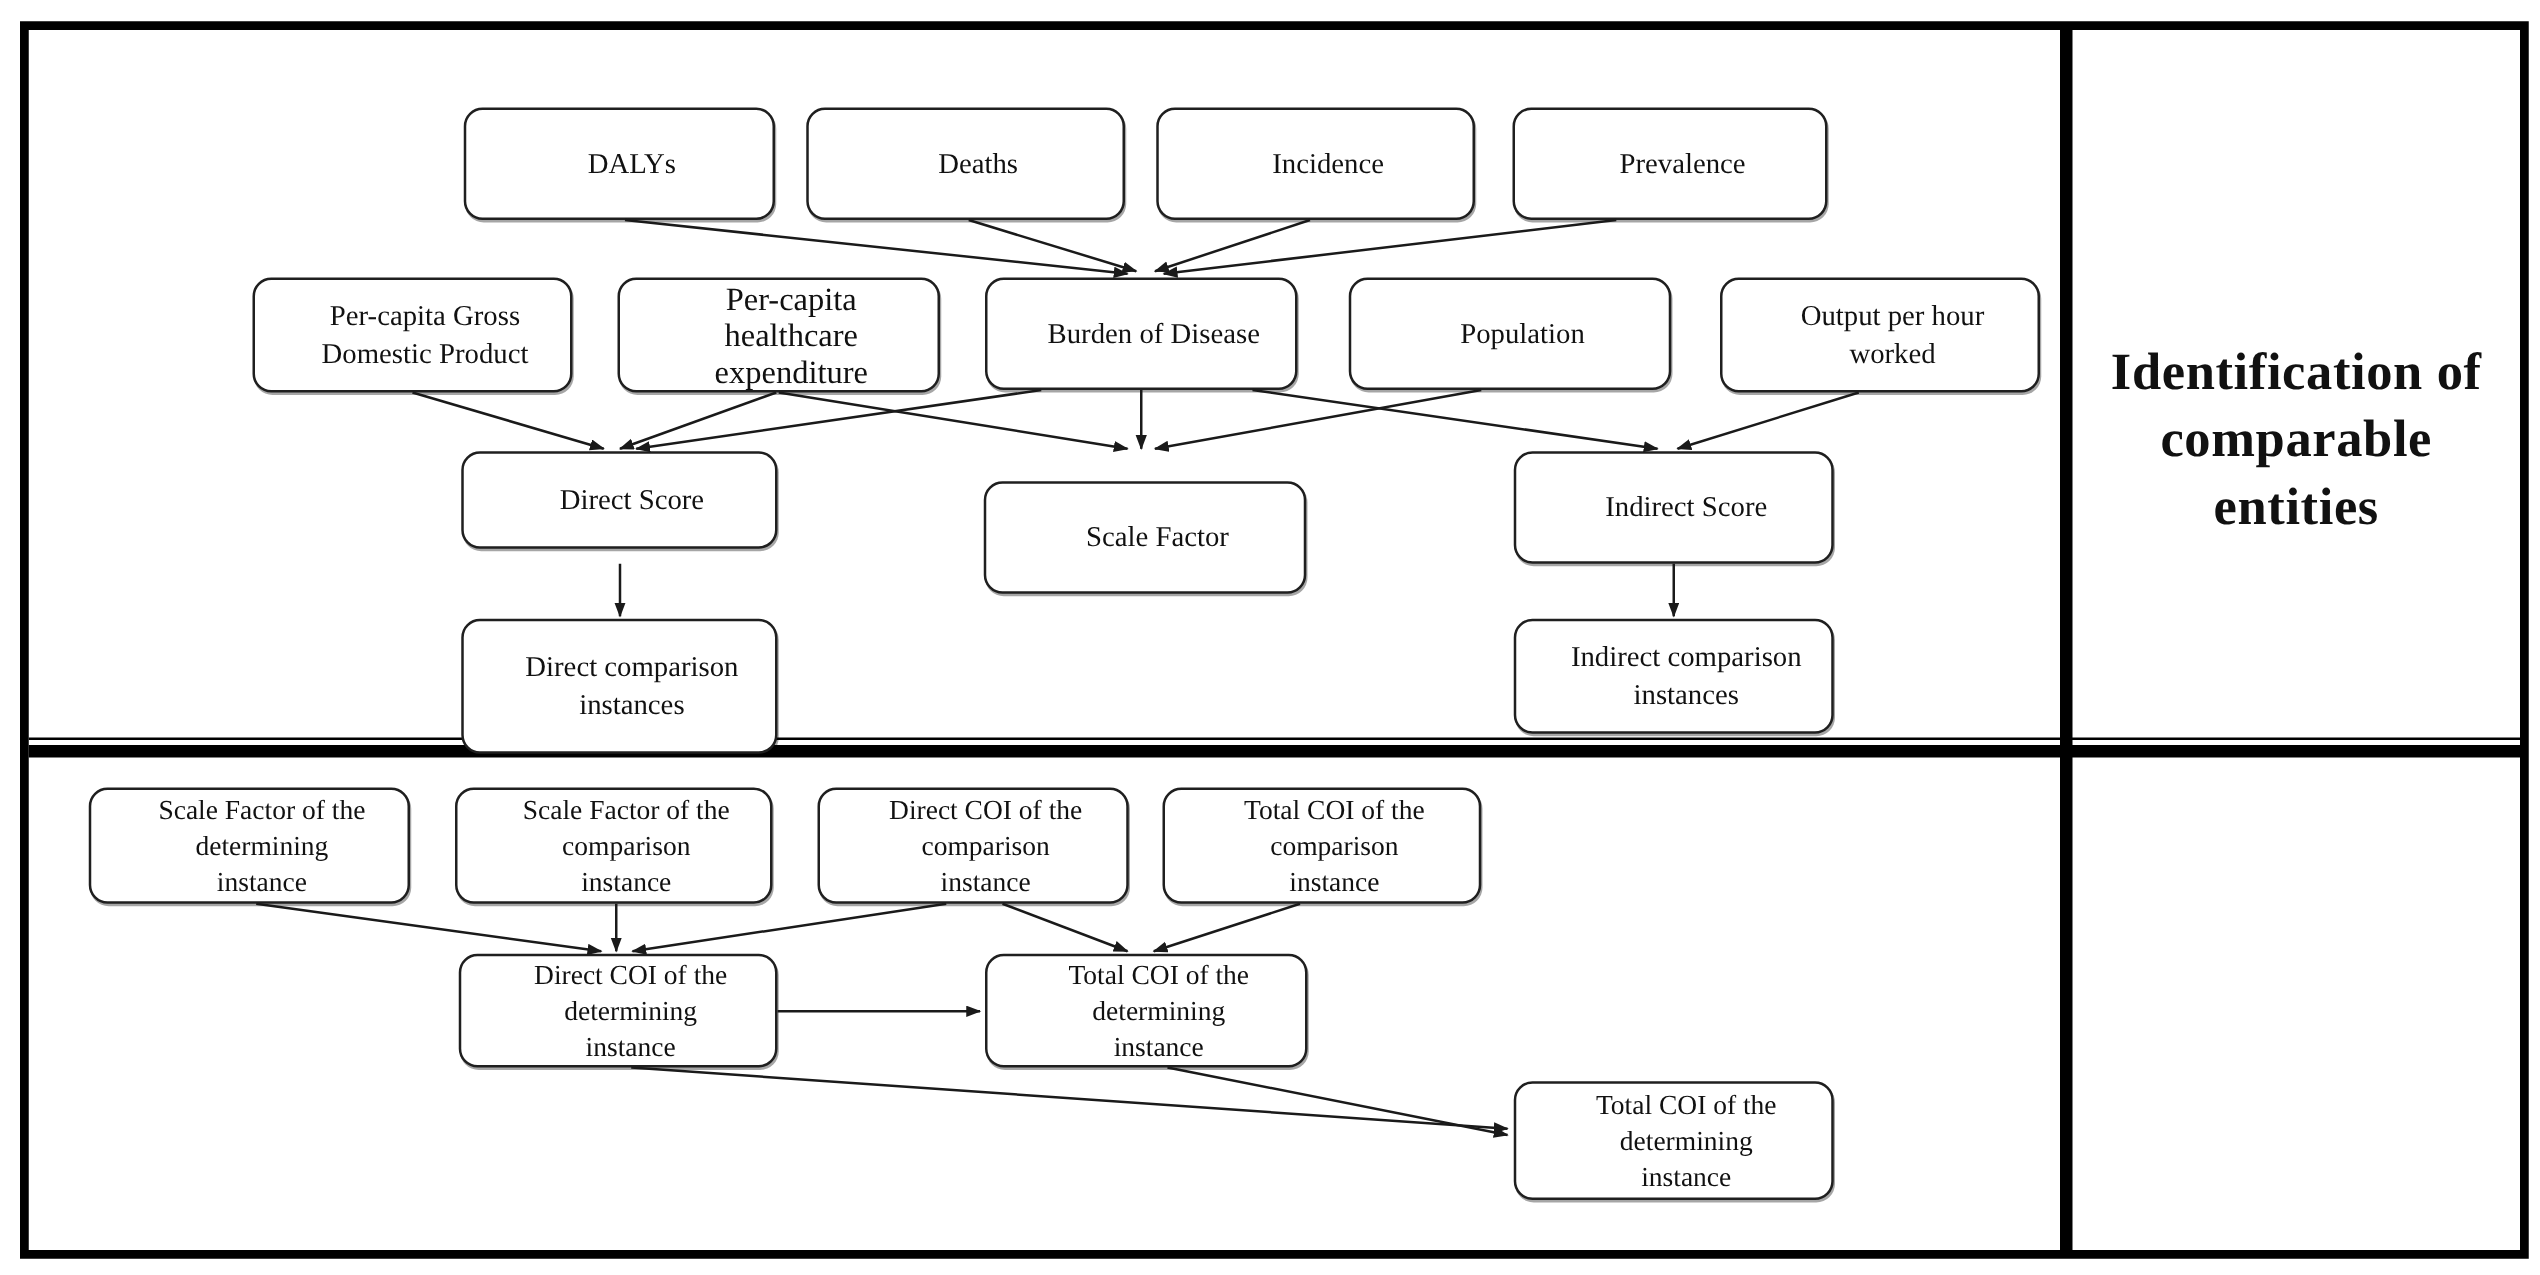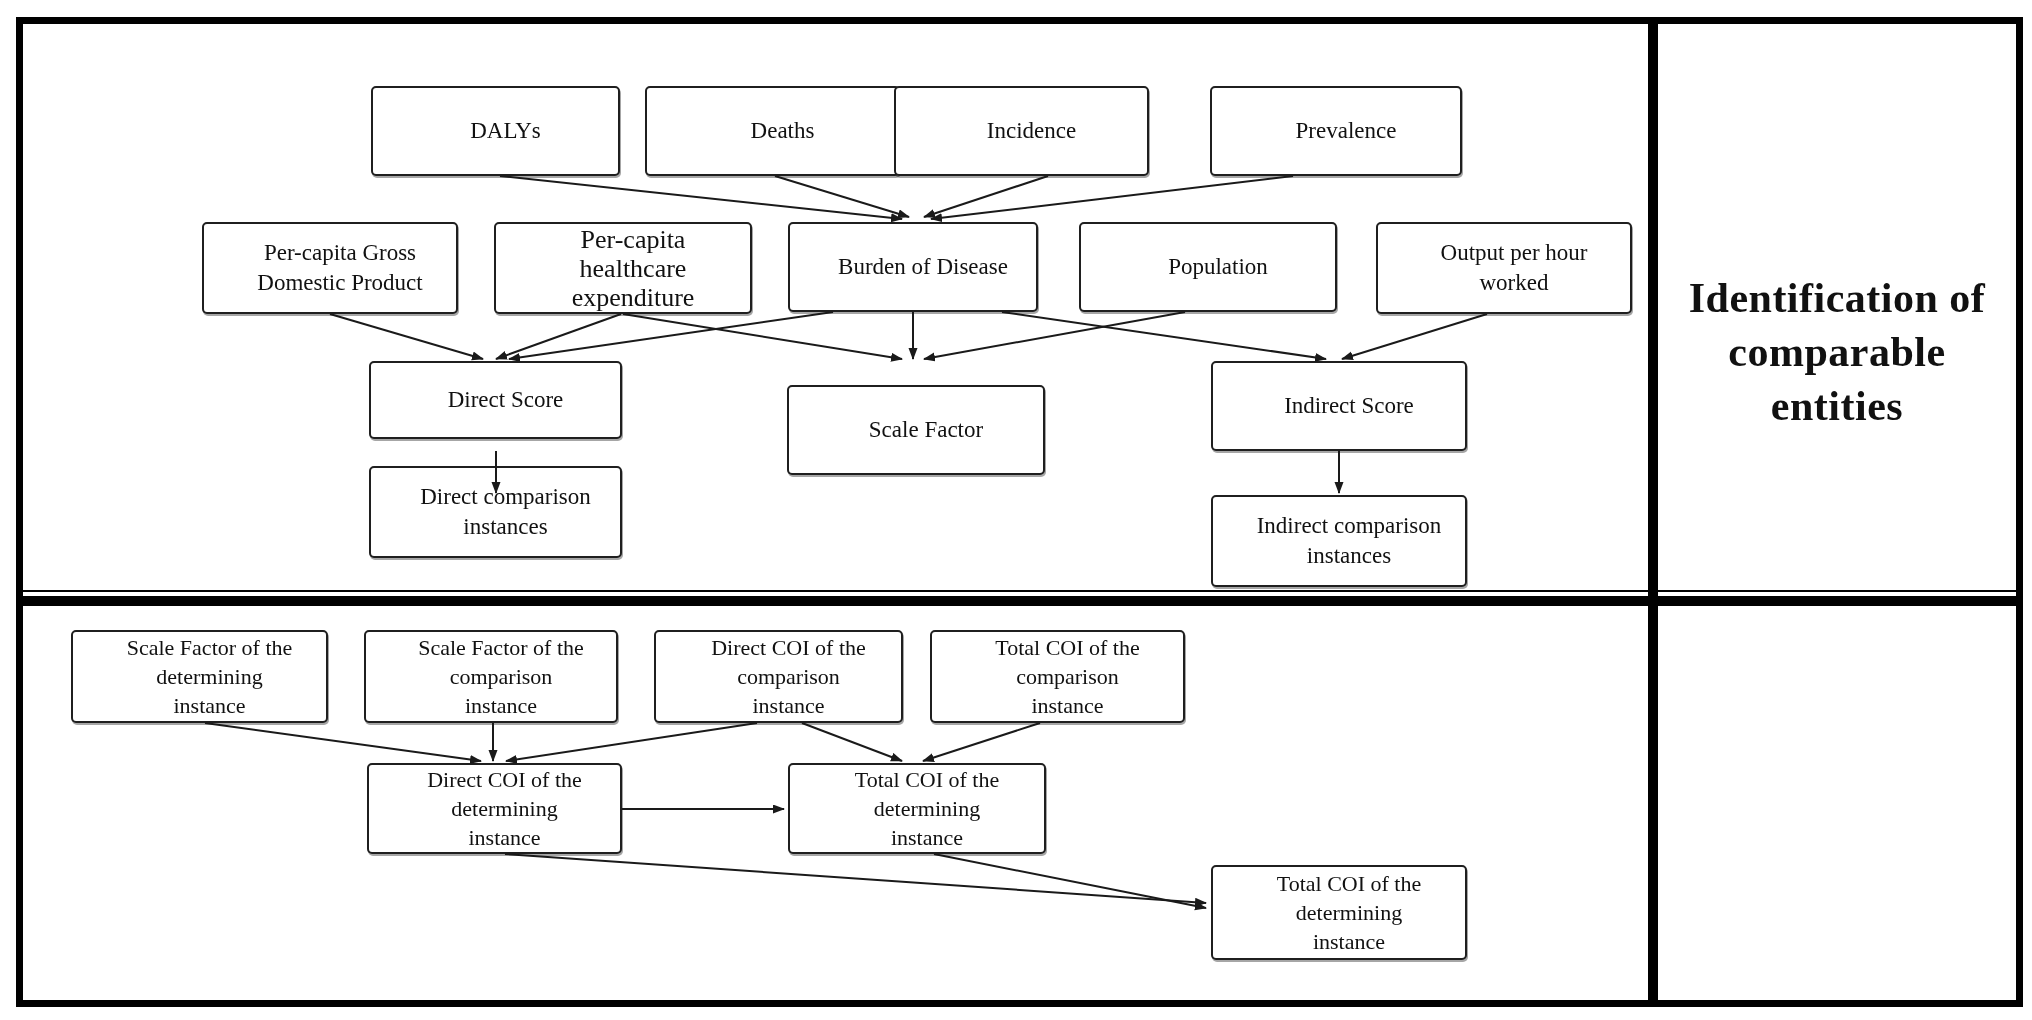"DALYs" .node { border-radius: 5px -> 15px }
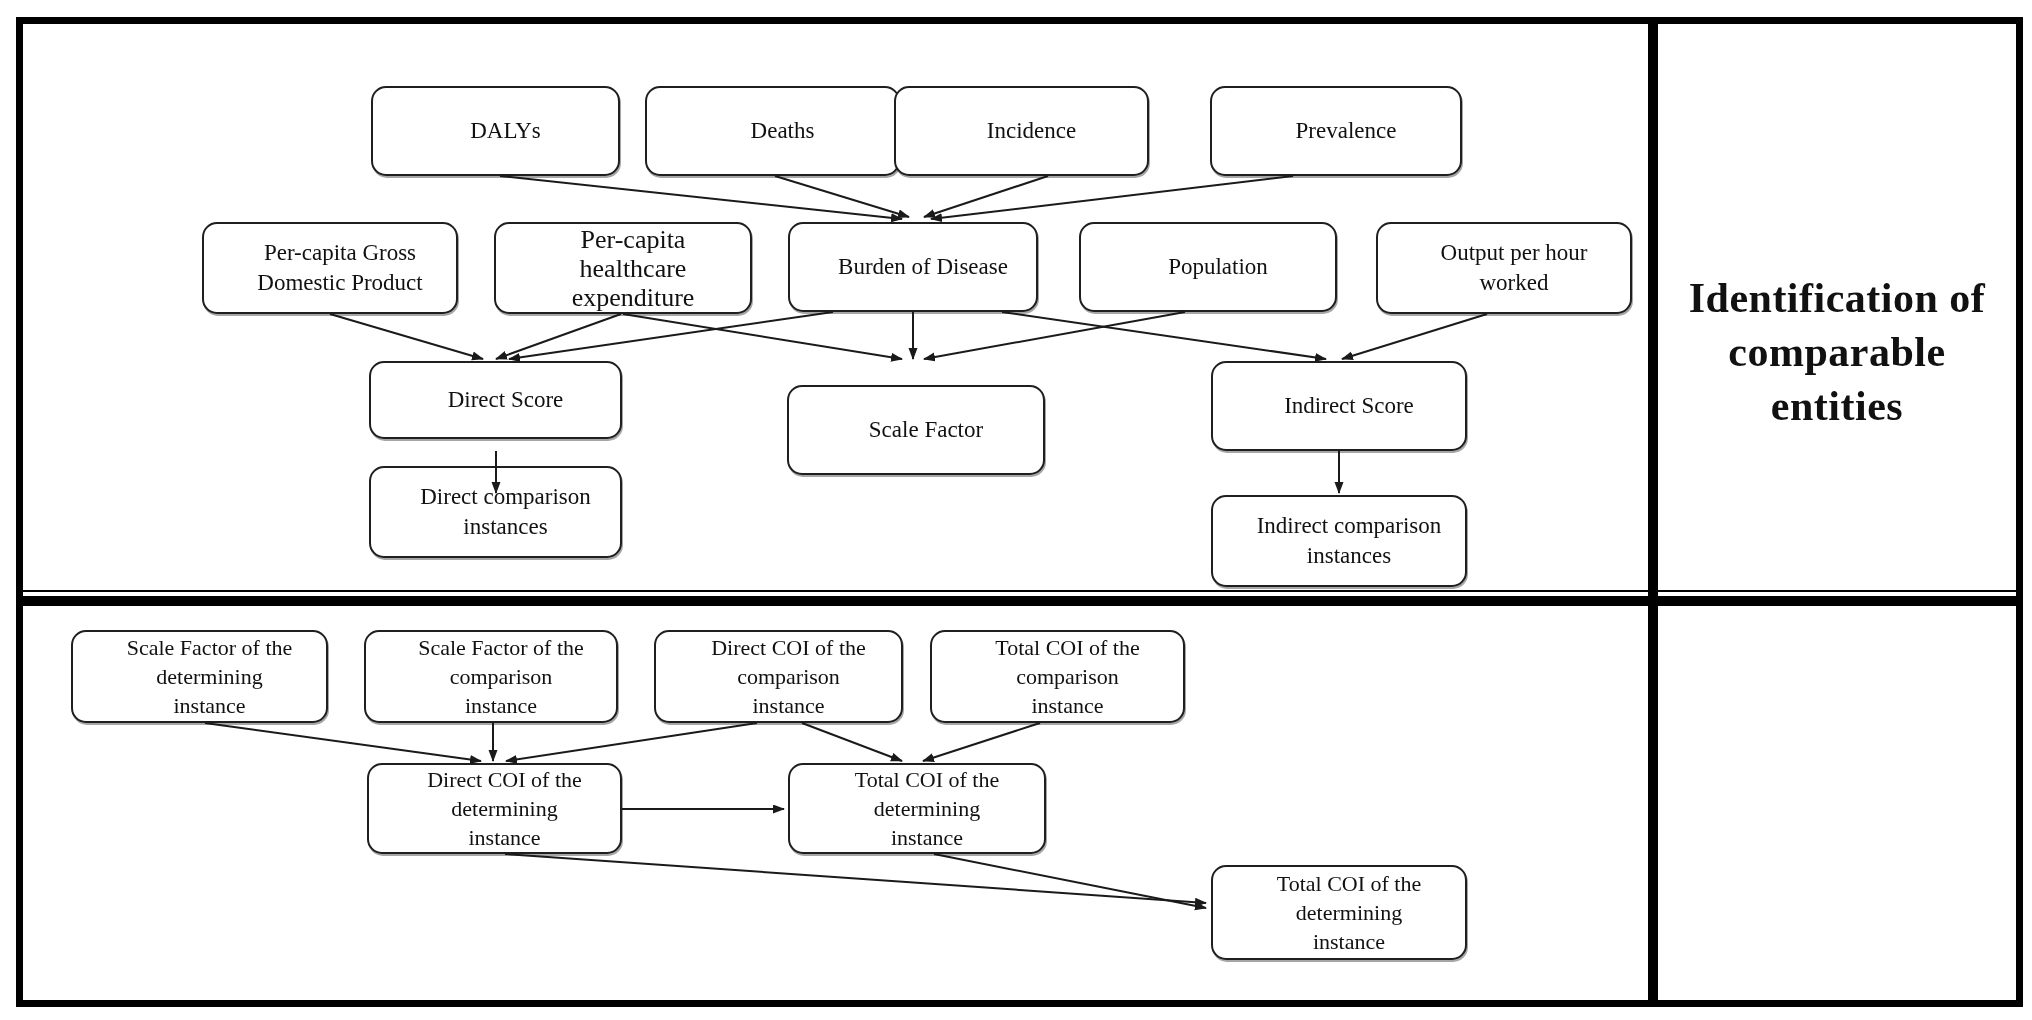"Incidence" div.node { left: 894px -> 925px }
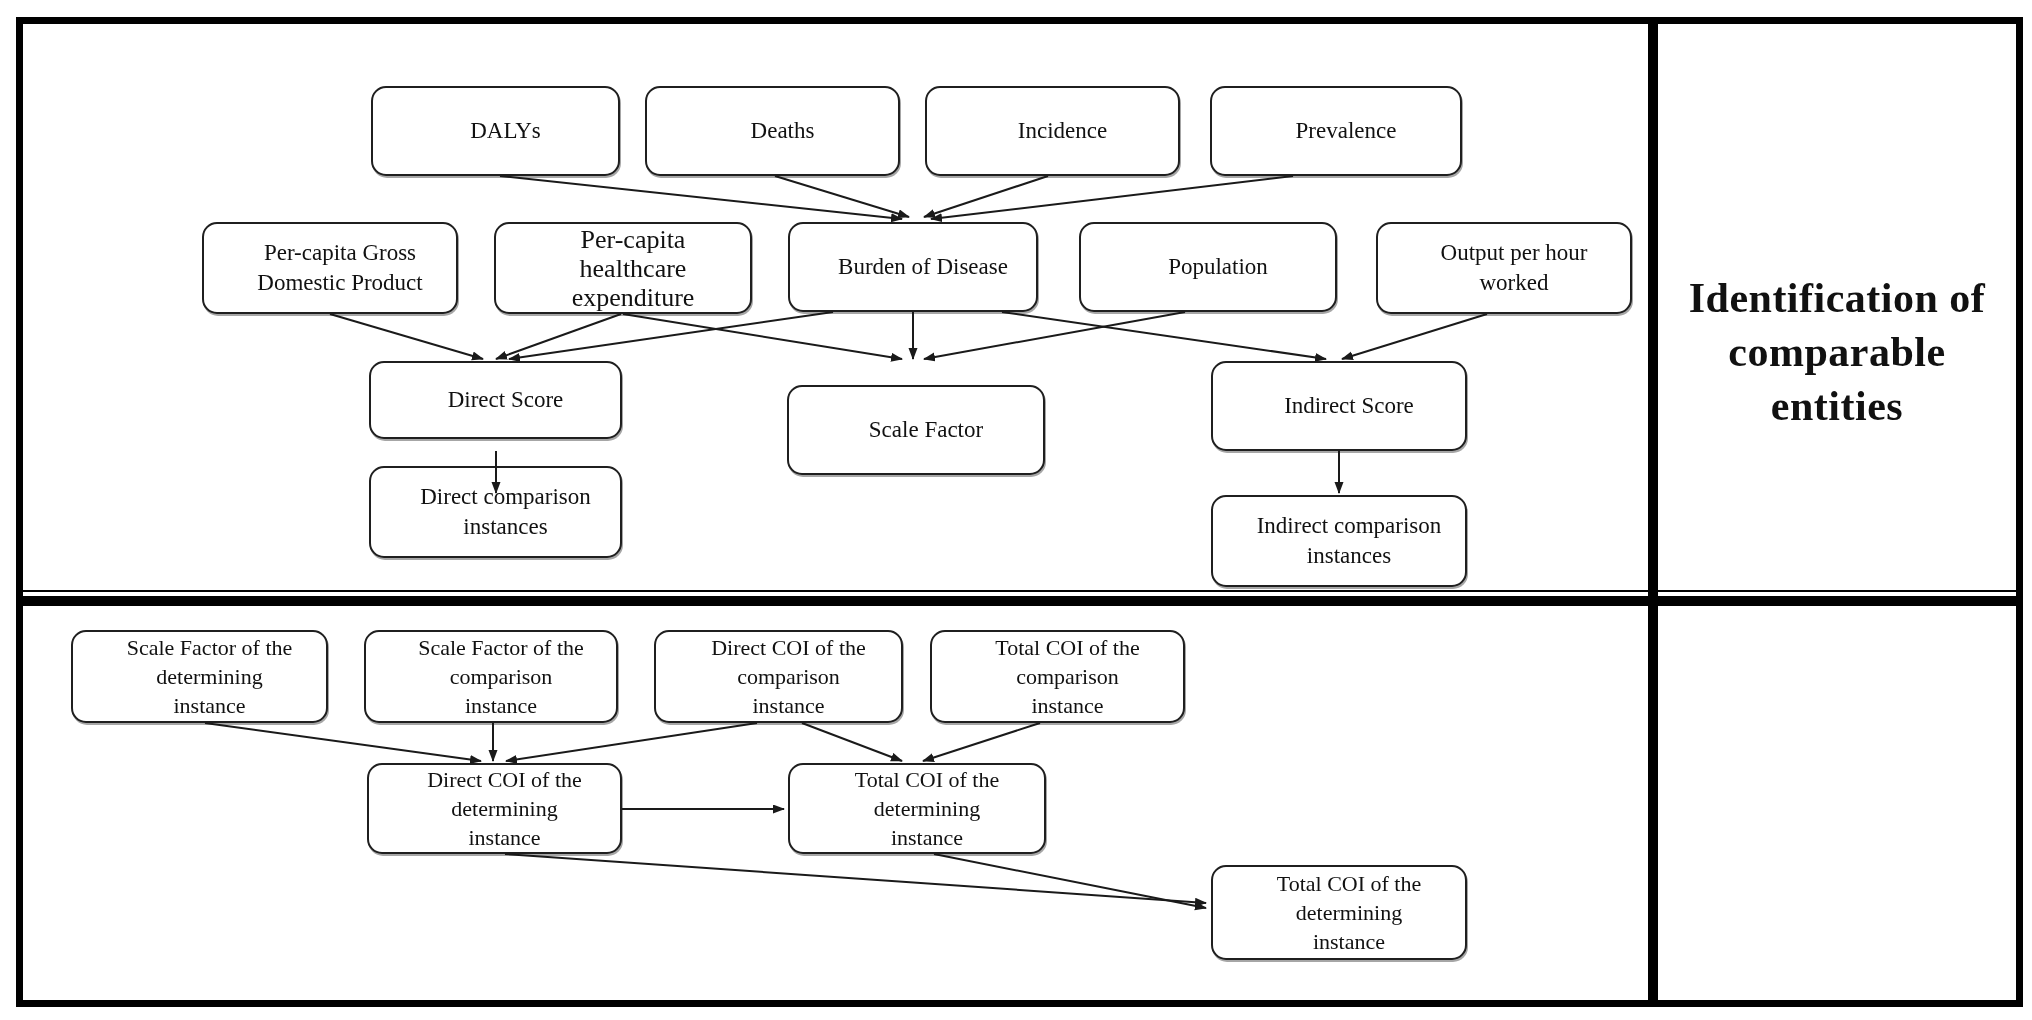"Direct comparison" div.node { height: 92px -> 108px; top: 466px -> 495px }
